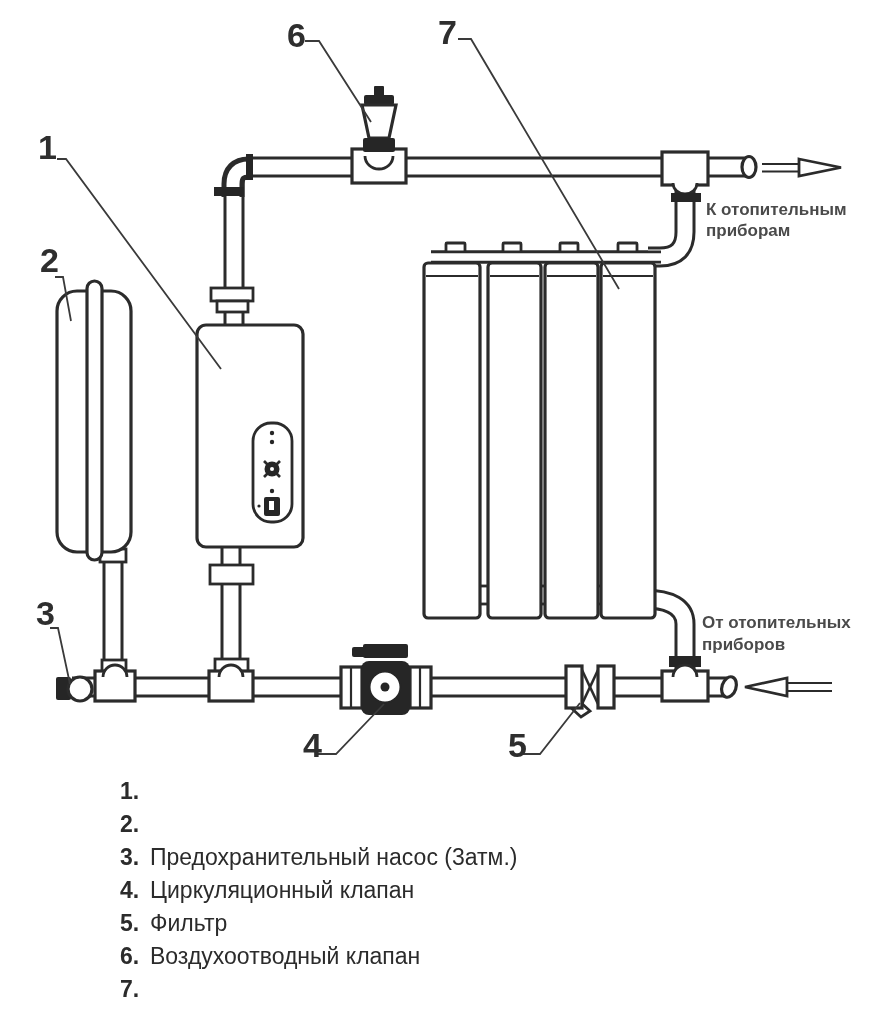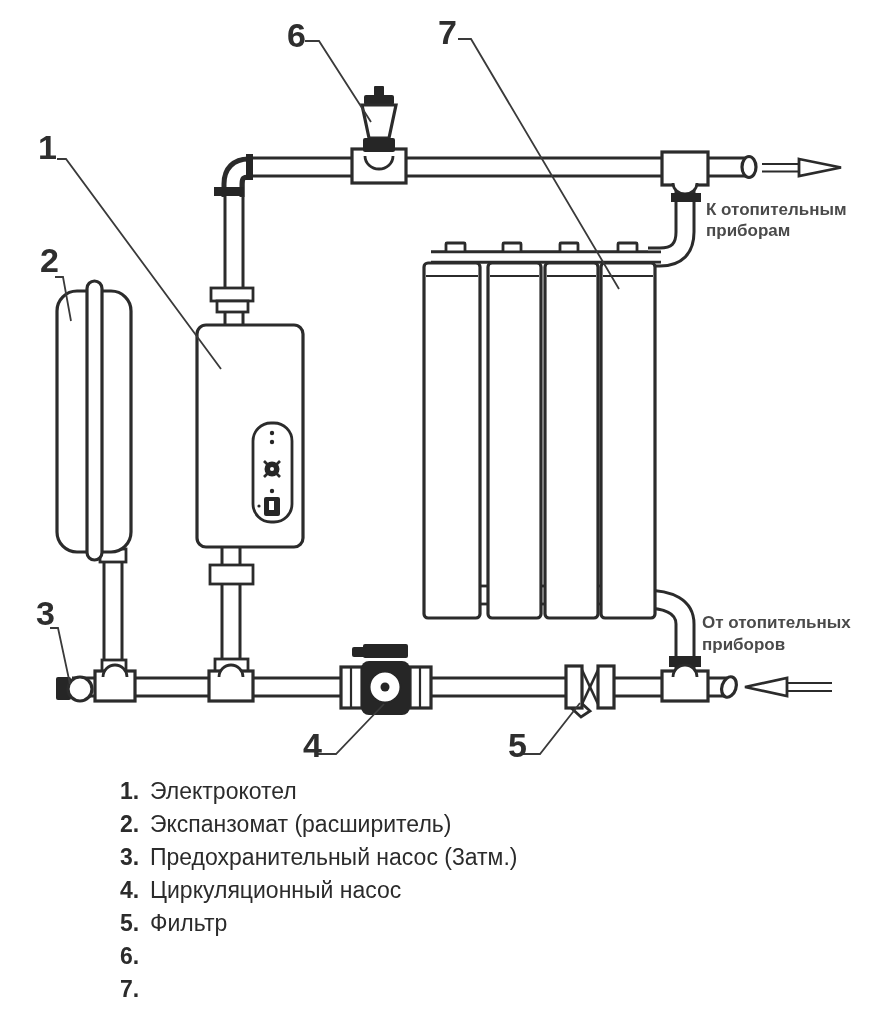"Электрокотел" span.lbl { html: <span>Электрокотел</span> -> none }
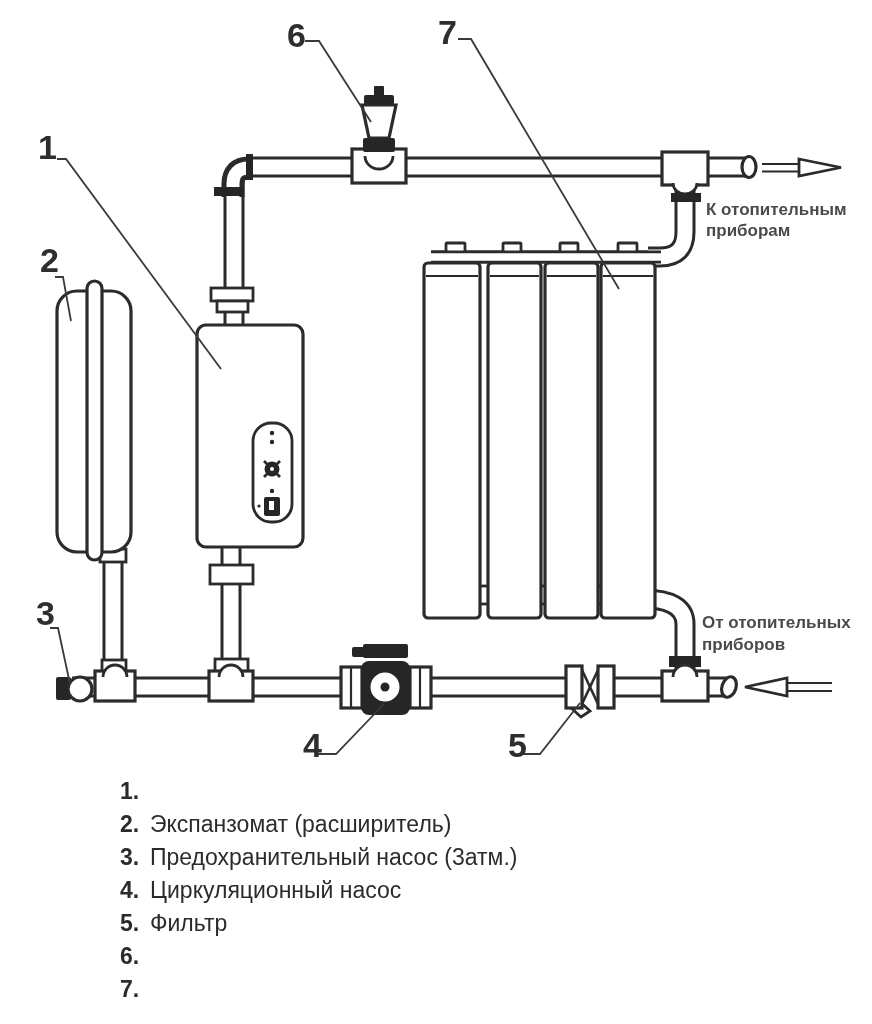"Экспанзомат (расширитель)" span.lbl { html: <span>Экспанзомат (расширитель)</span> -> none }
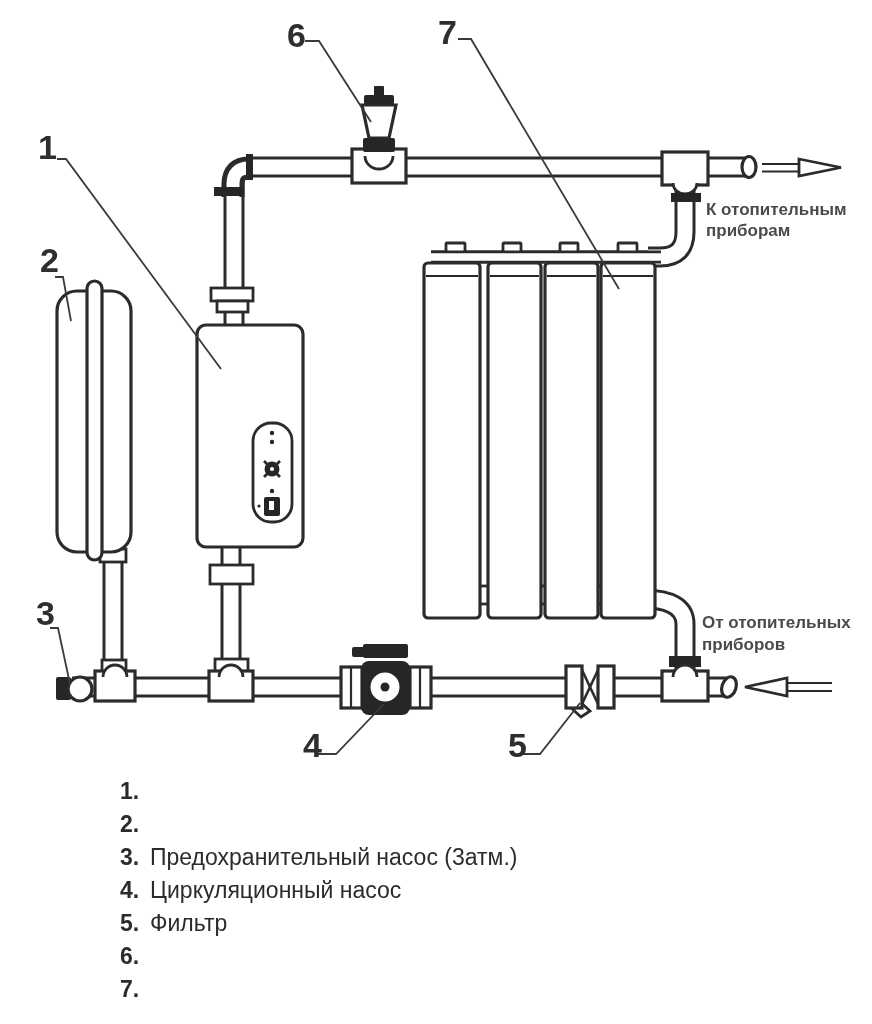"Циркуляционный насос" span.lbl { text: насос -> клапан }
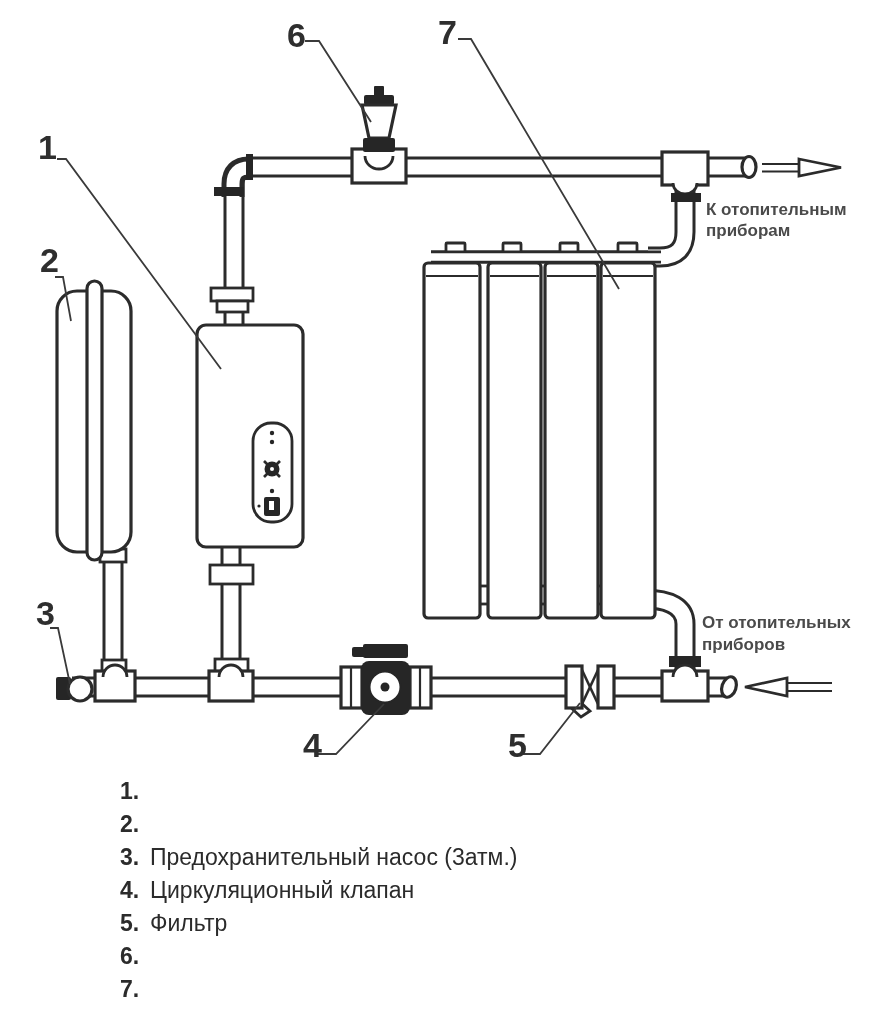"Воздухоотводный клапан" span.lbl { html: none -> <span>Воздухоотводный клапан</span> }
